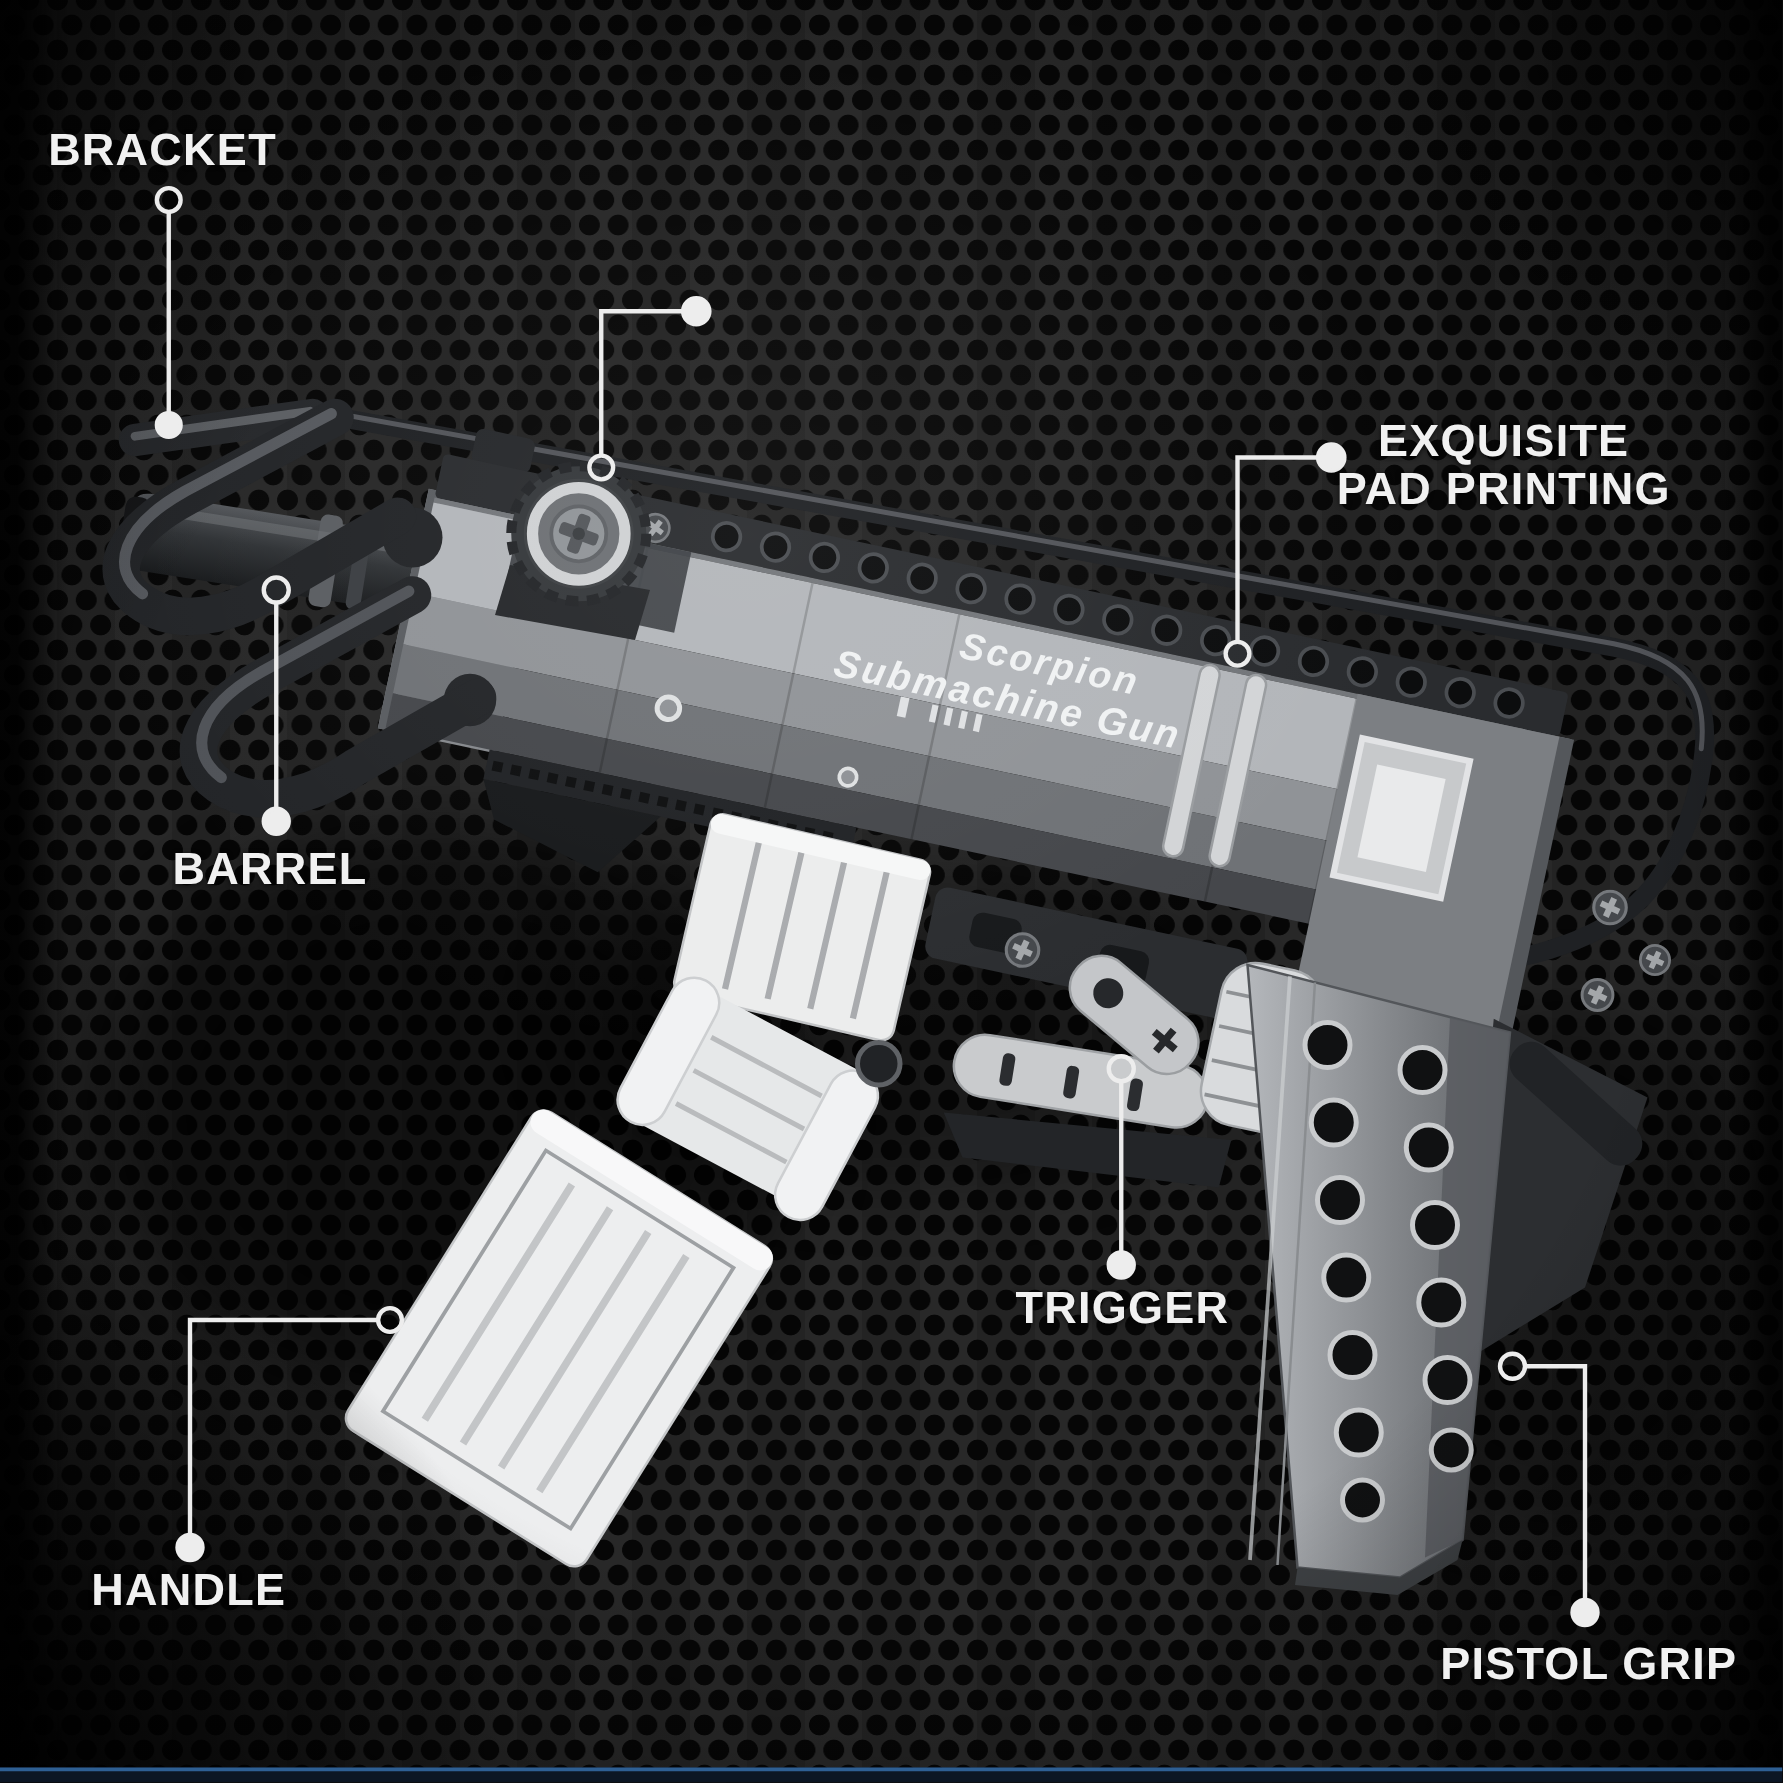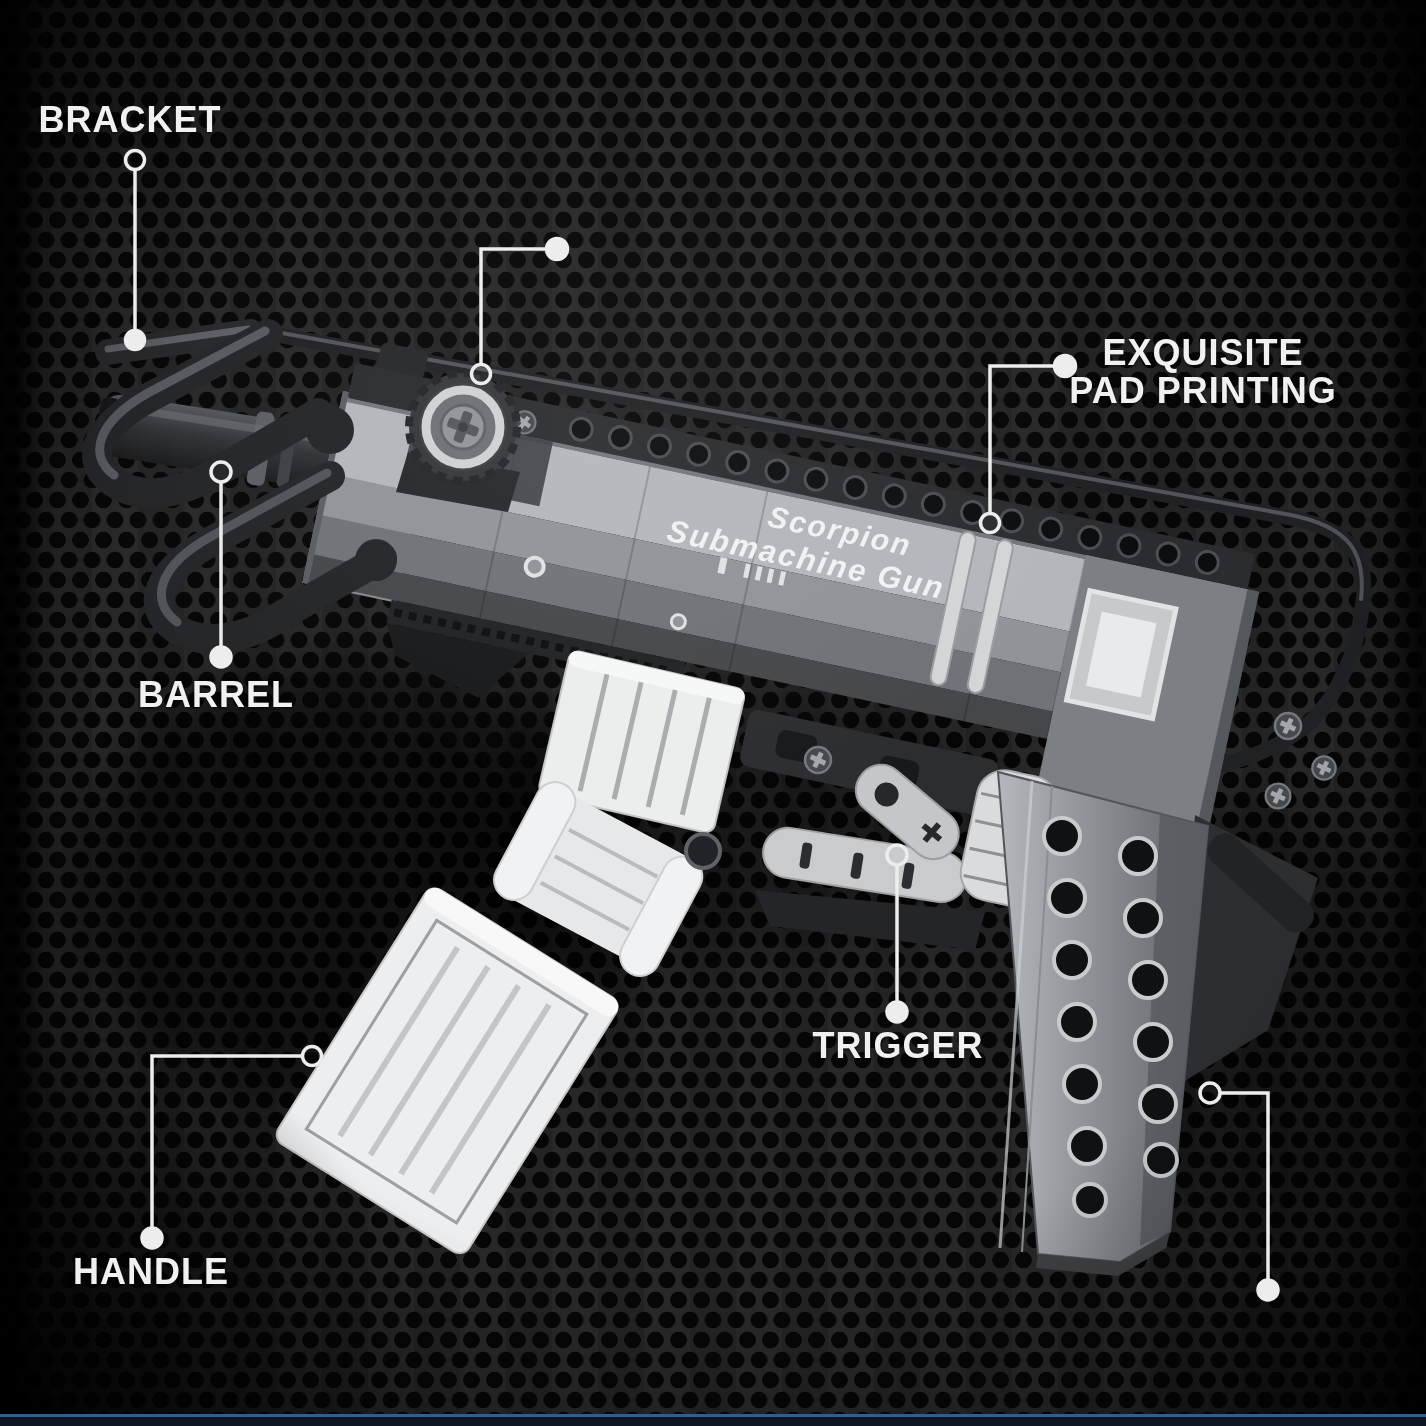"PISTOL GRIP" div.label { html: none -> <div>PISTOL GRIP</div> }
